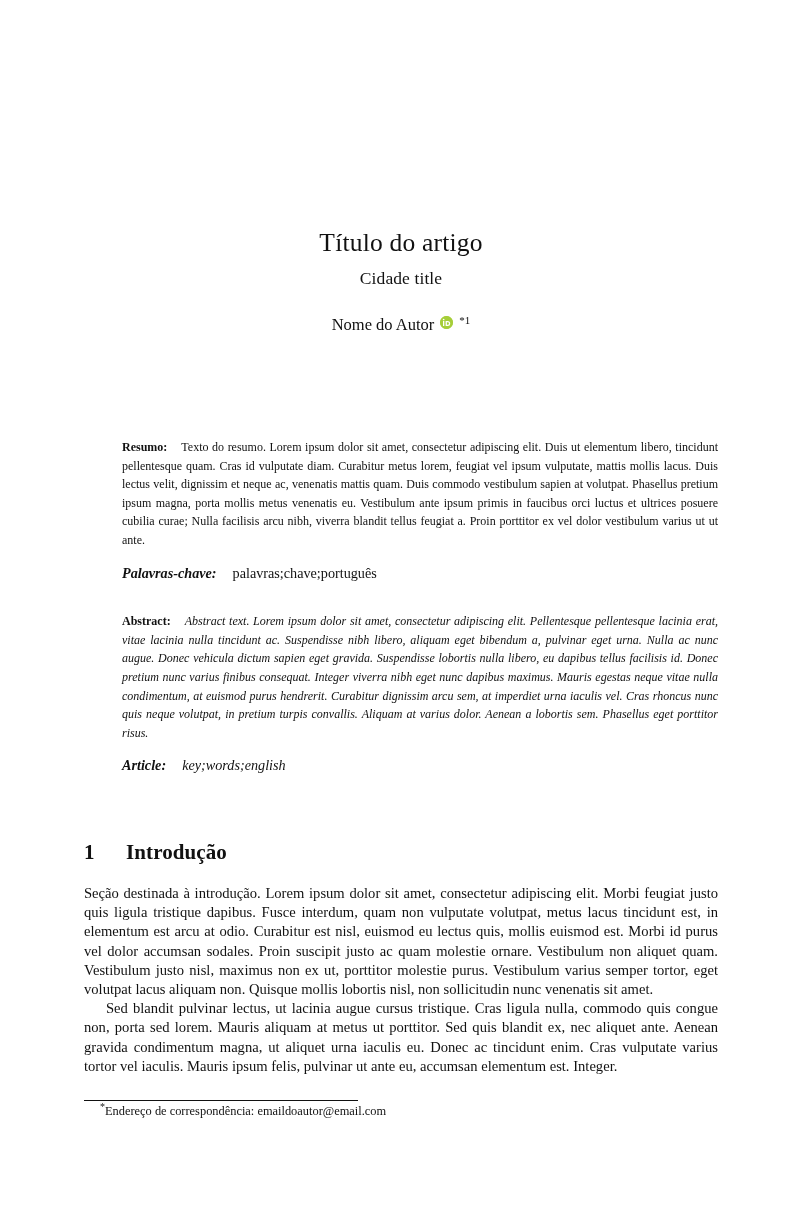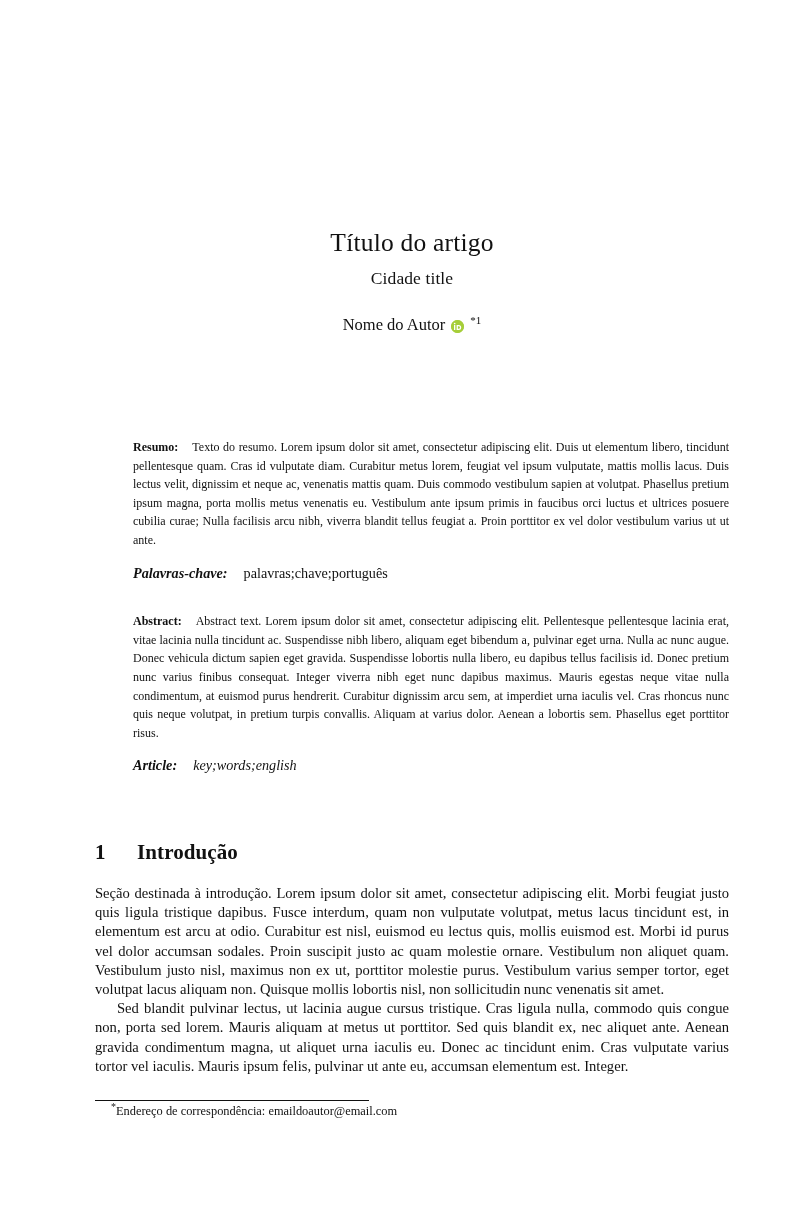"Título do artigo" .page { left: 15px -> 4px }
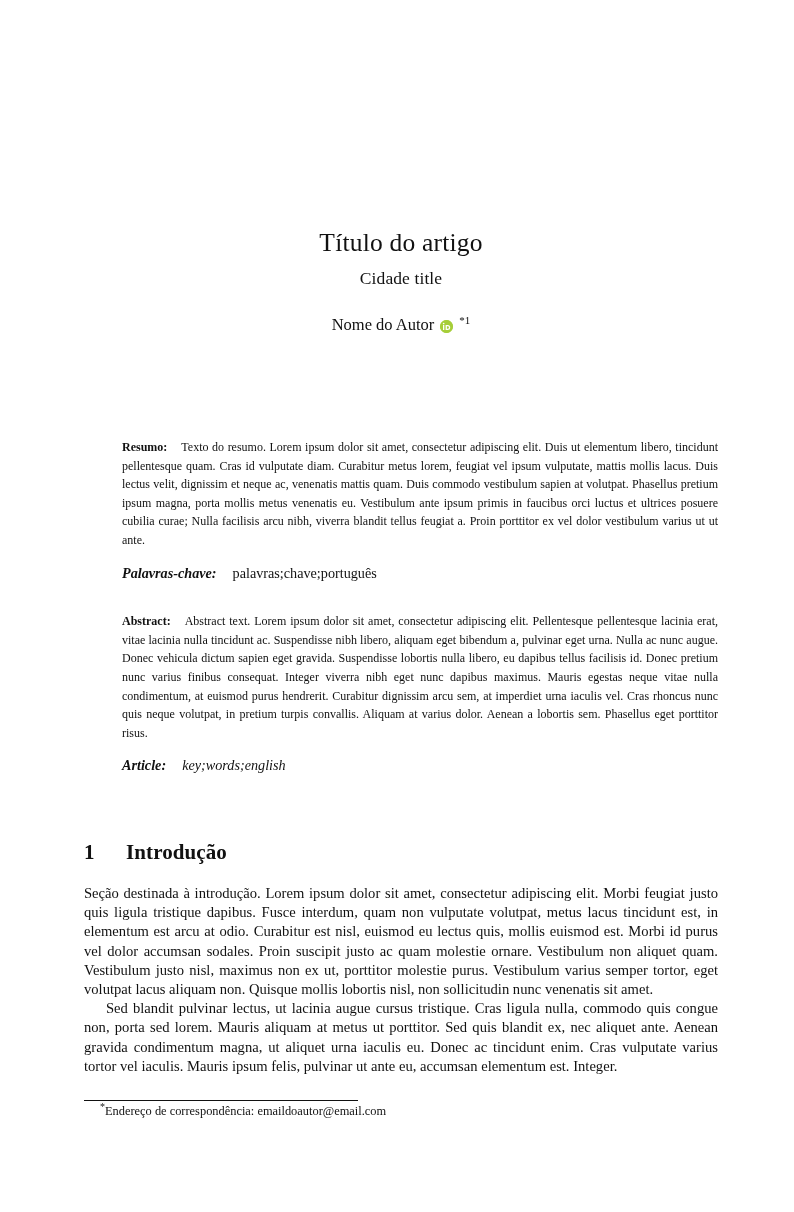"Nome do Autor" .author-line { align-items: center -> flex-start }
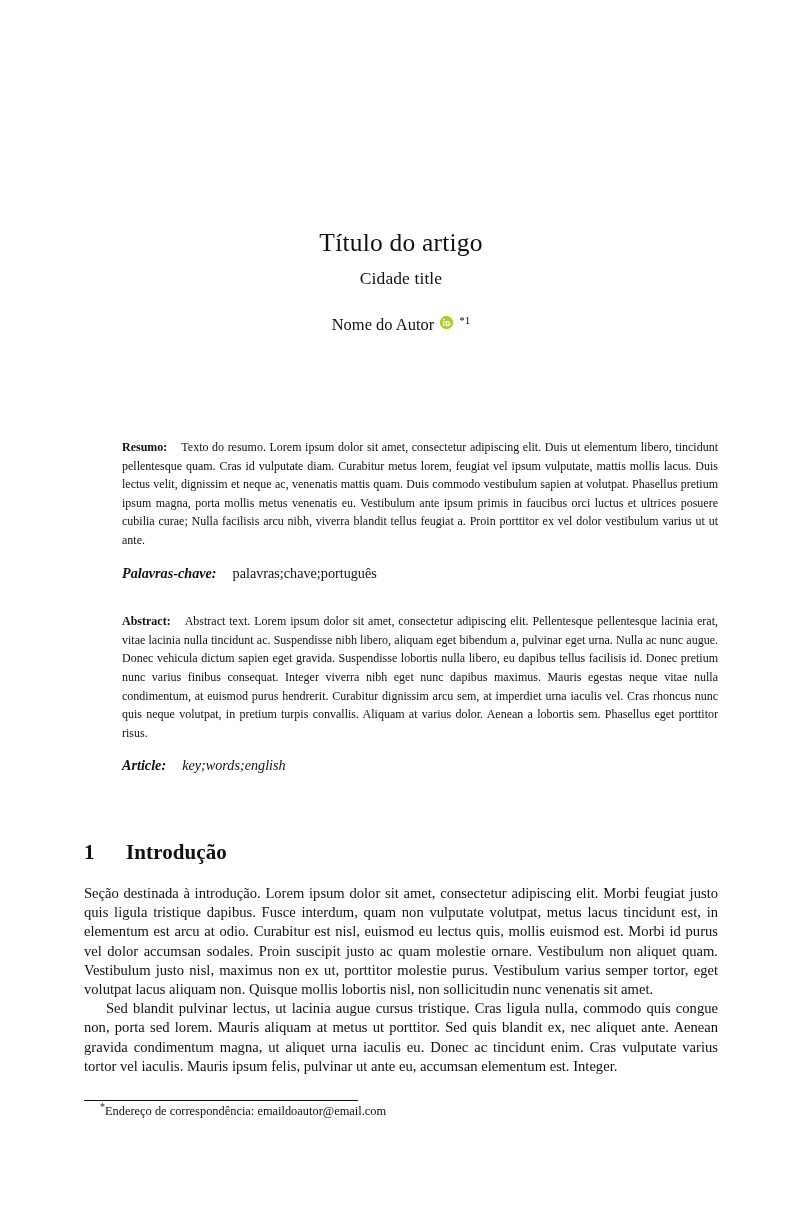"Abstract text. Lorem ipsum dolor" .abstract-en .abs-body { font-style: none -> italic }
